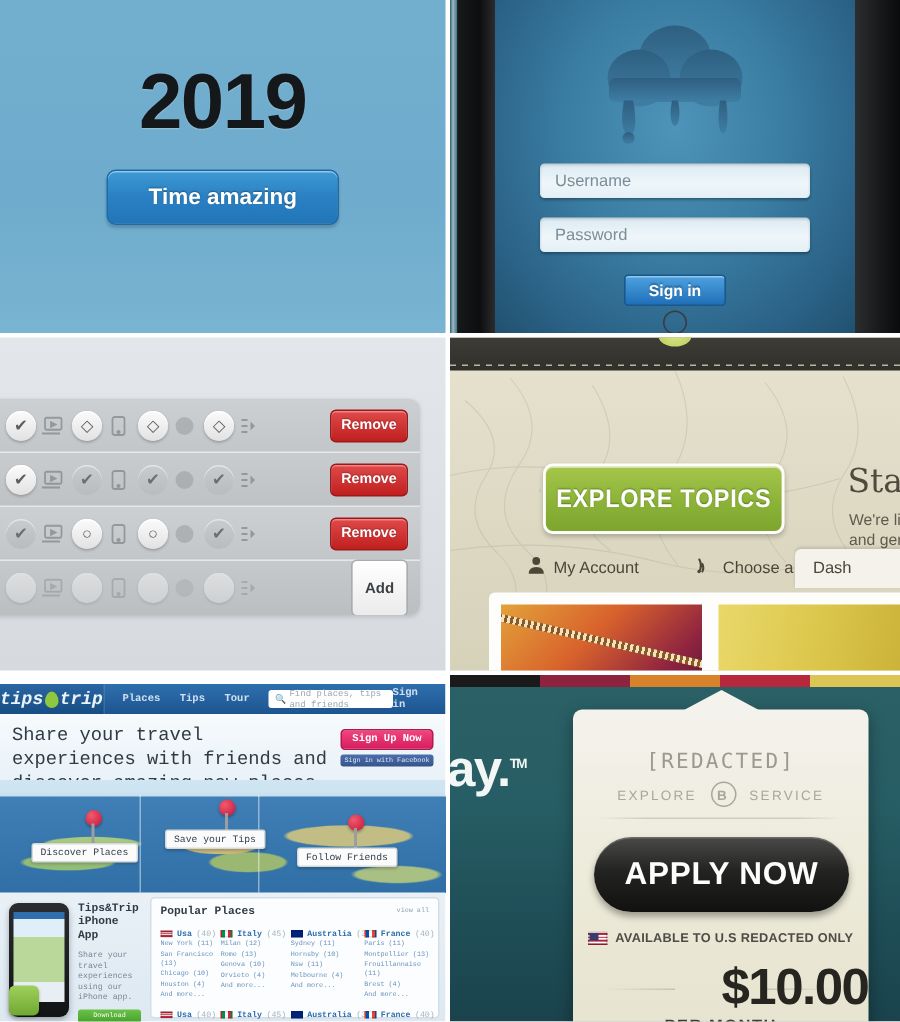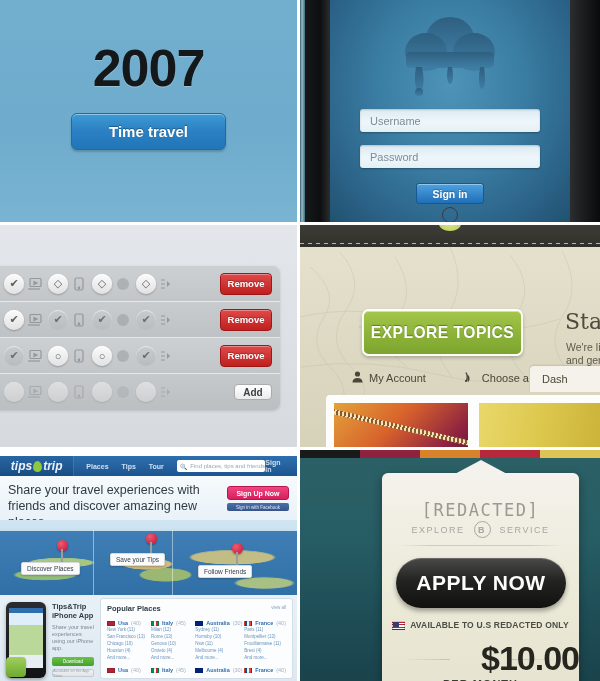"2007" div.p1-year { text: 2007 -> 2019 }
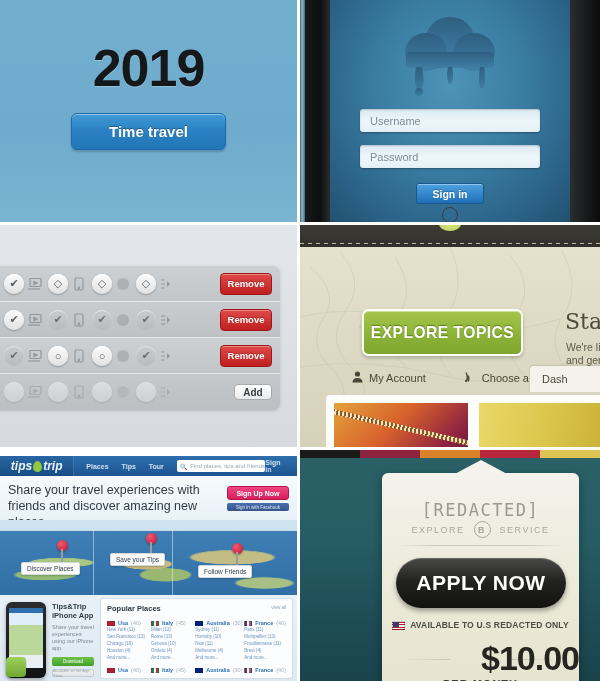"Time travel" div.p1-btn { text: travel -> amazing }
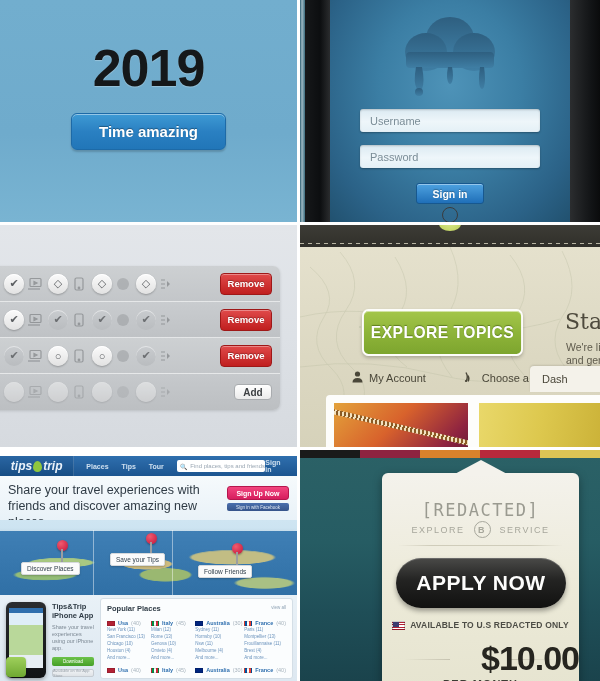"Add" .p3-add { height: 16px -> 38px }
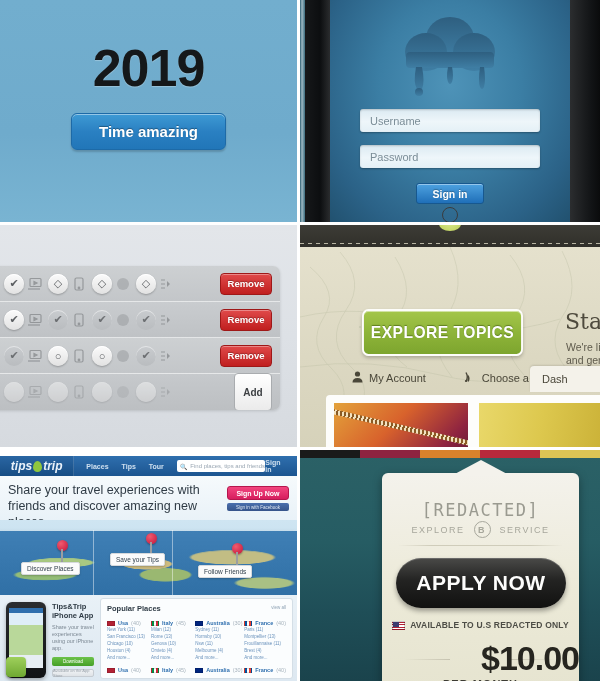"tips" .p5 { font-family: none -> Liberation Mono, monospace }
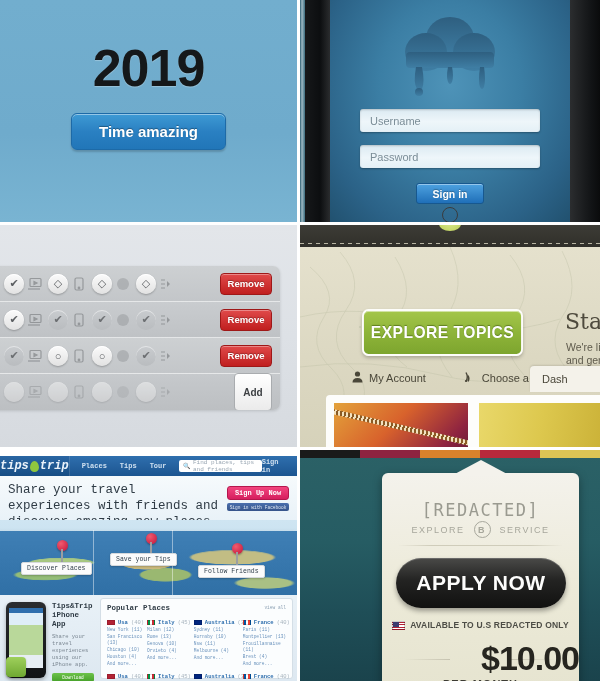"ay.TM" div.p6-wordmark { html: none -> <div> <span>ay.</span><span>TM</span> </div> }
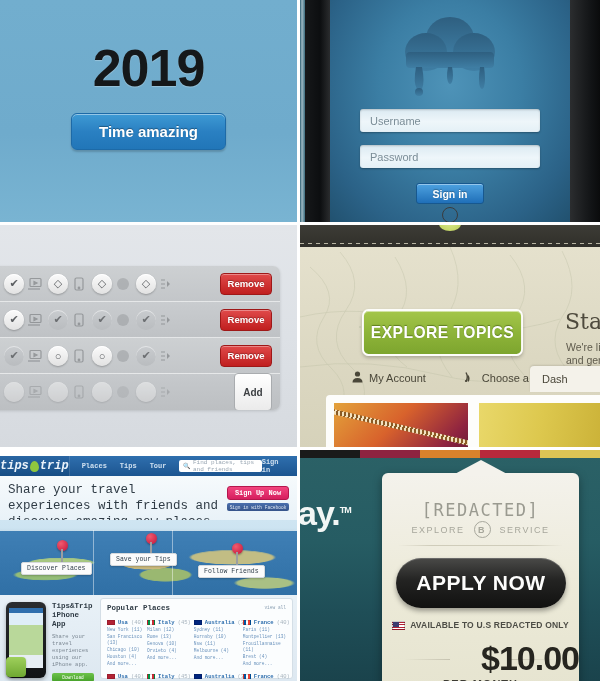"[REDACTED]" .p6-redacted { font-size: 17px -> 14px }
